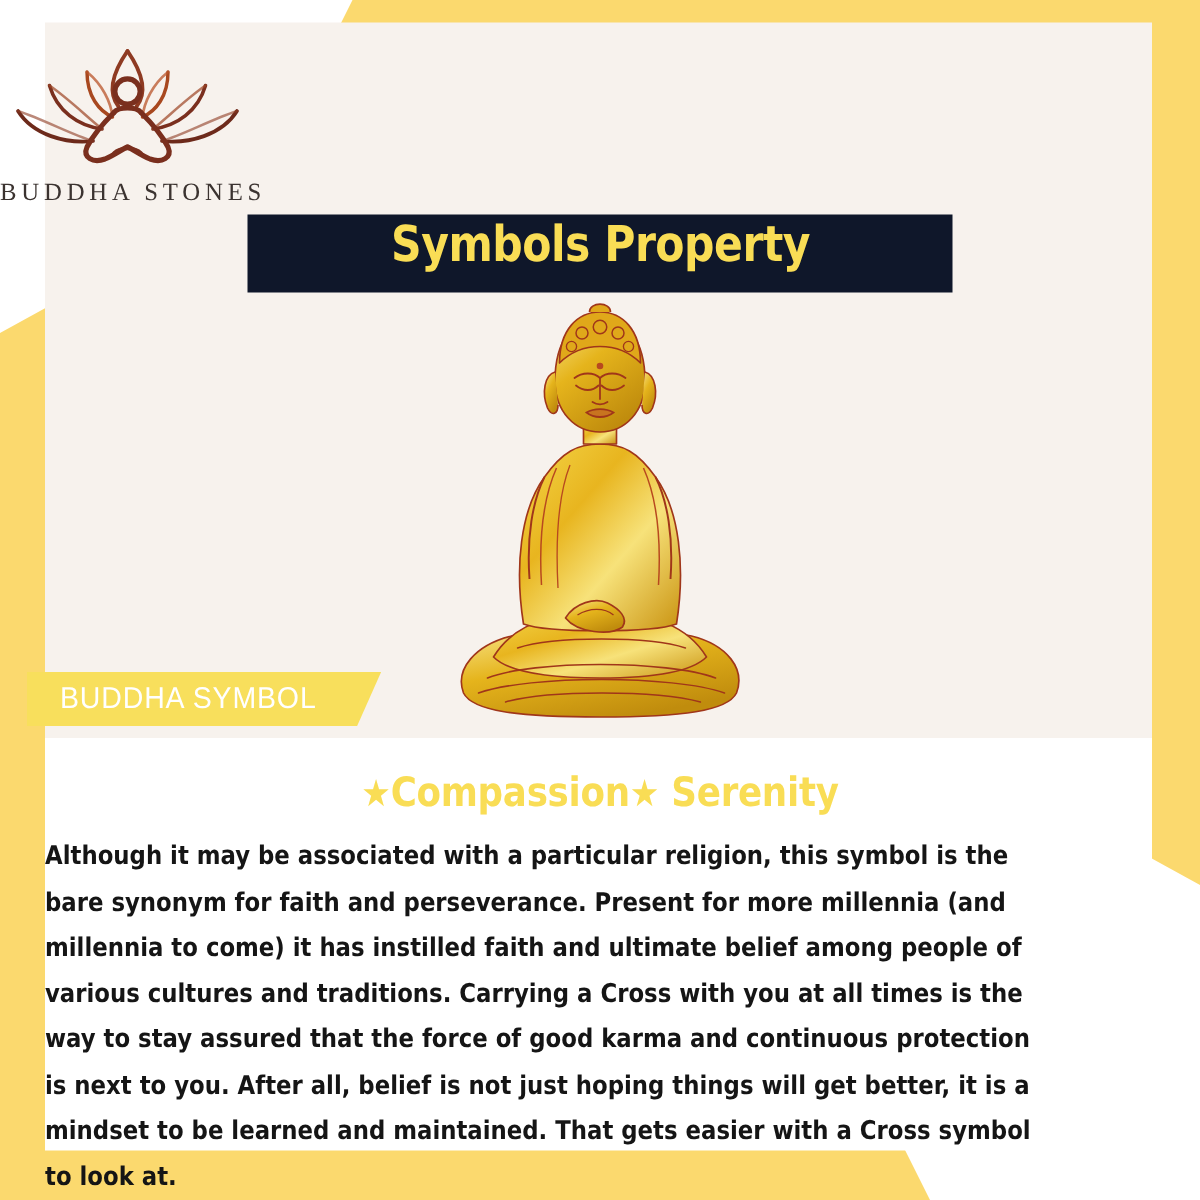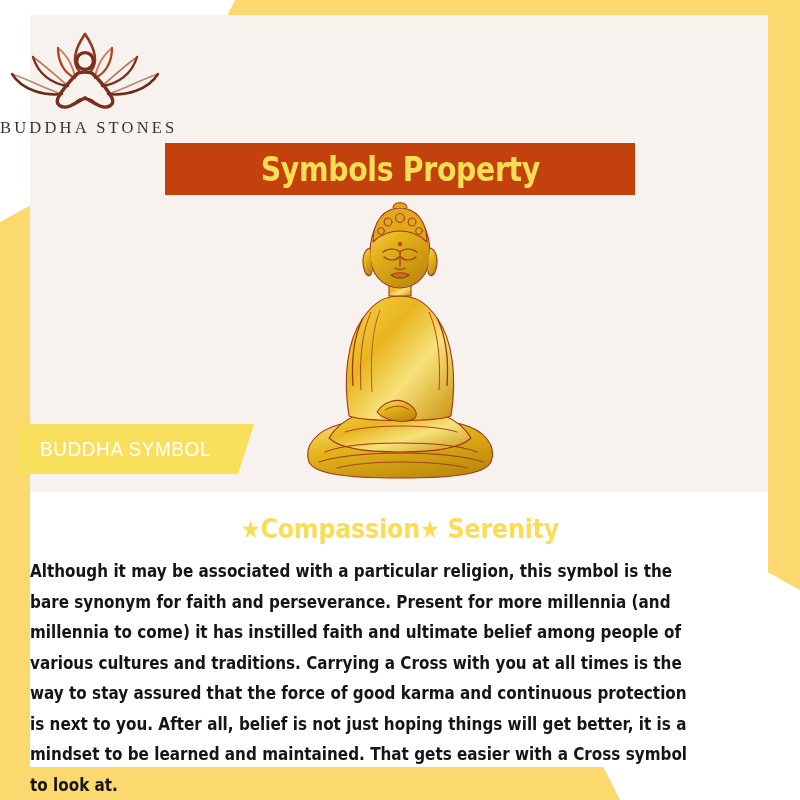"Symbols Property" .title-band { align-items: center -> none; background: #c2410c -> #0f172a }
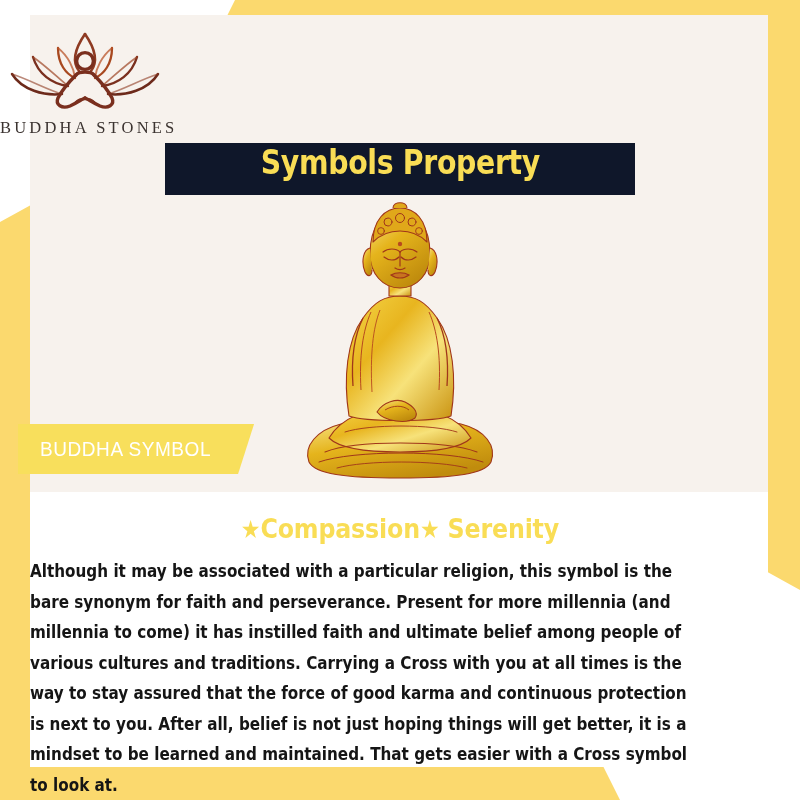"BUDDHA SYMBOL" .tag { height: 50px -> 36px; top: 424px -> 448px }
